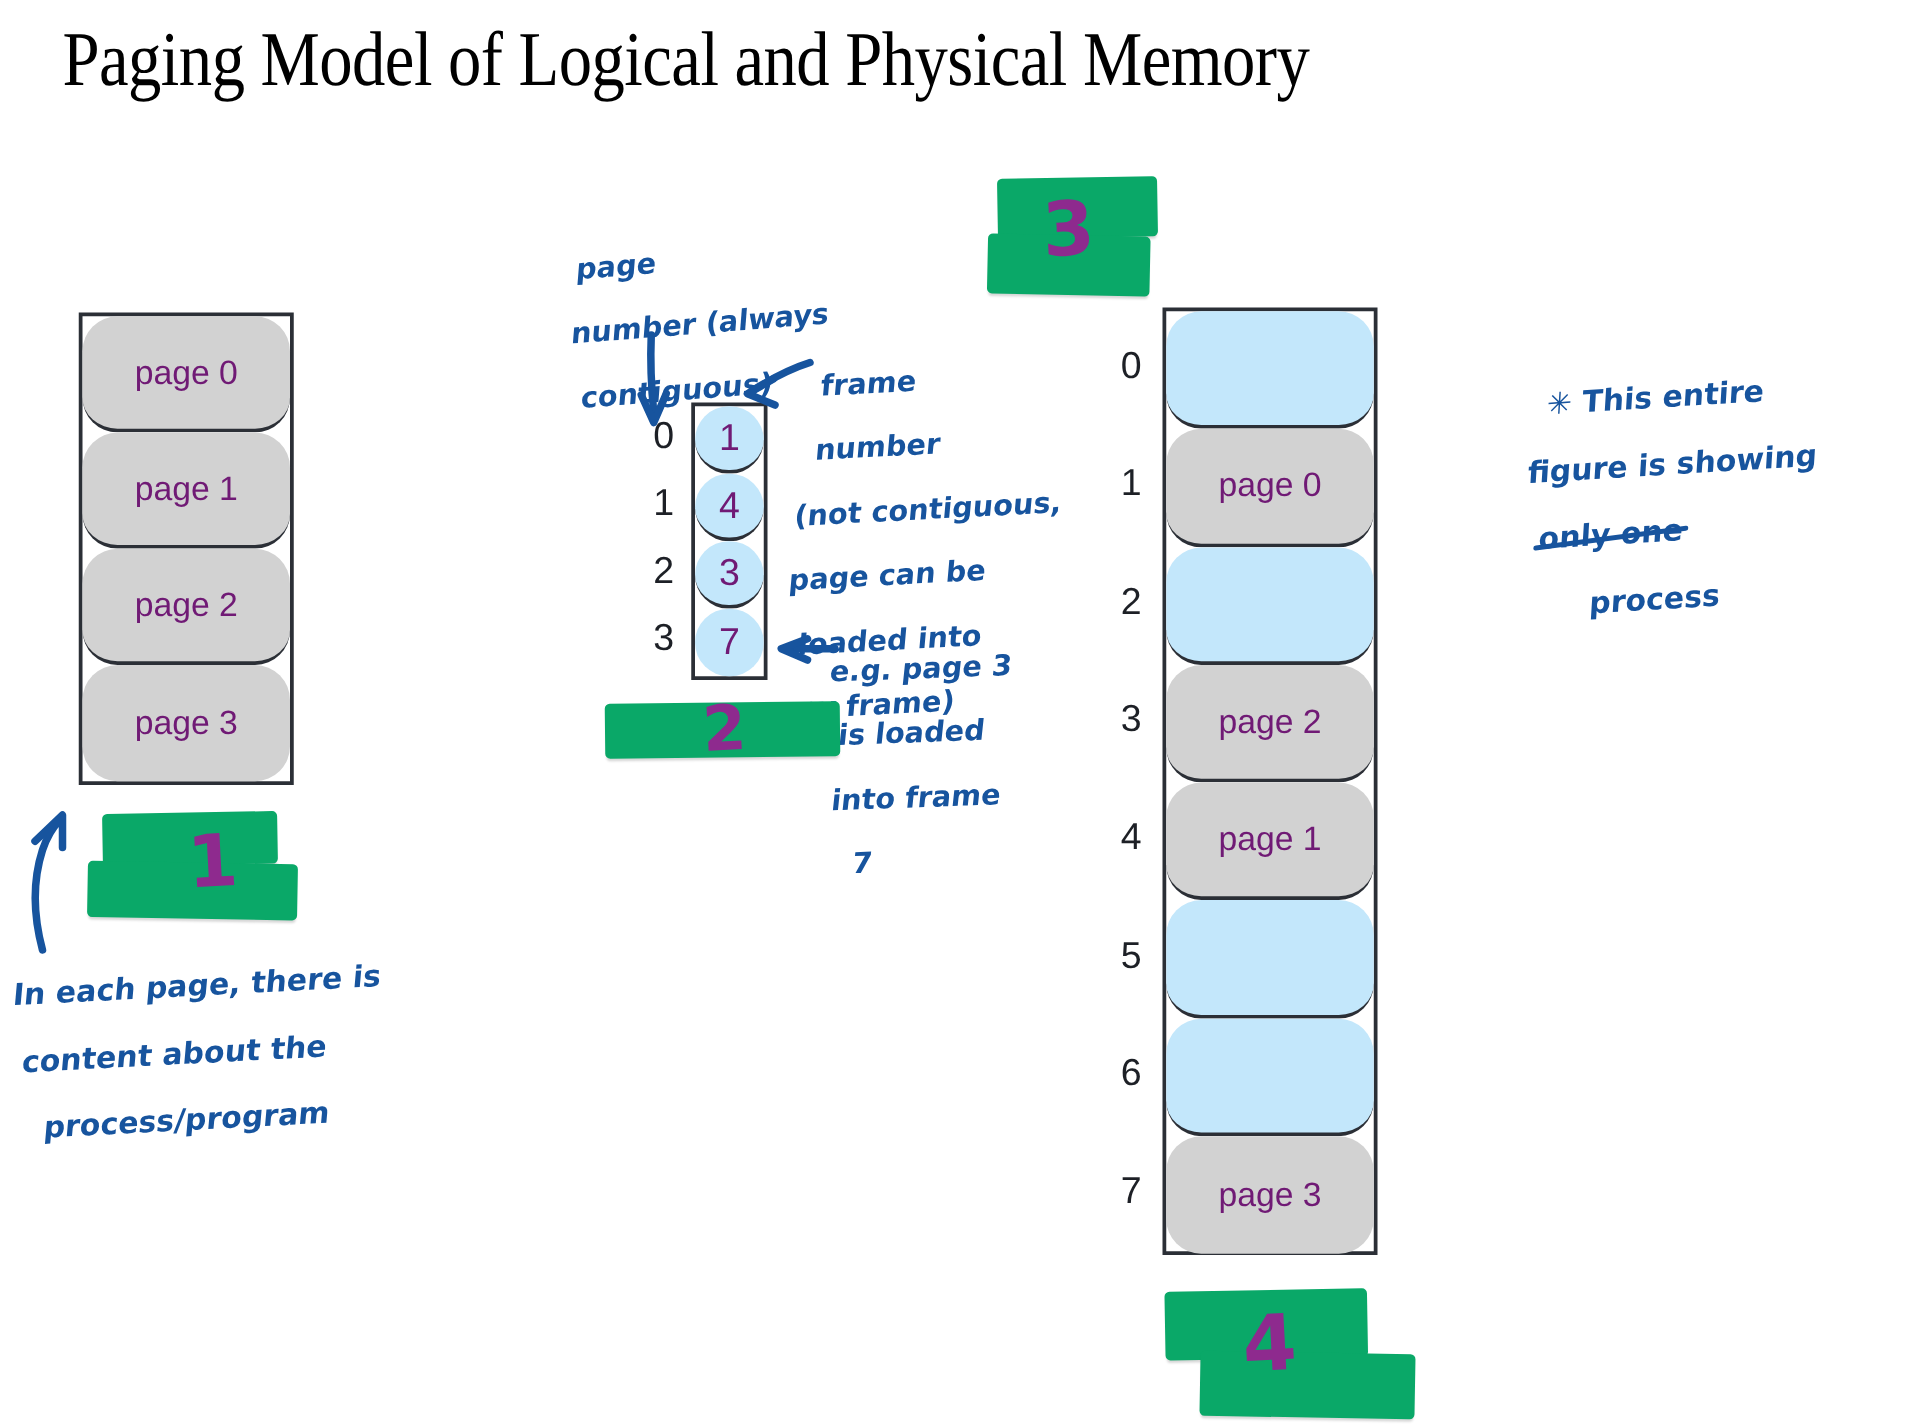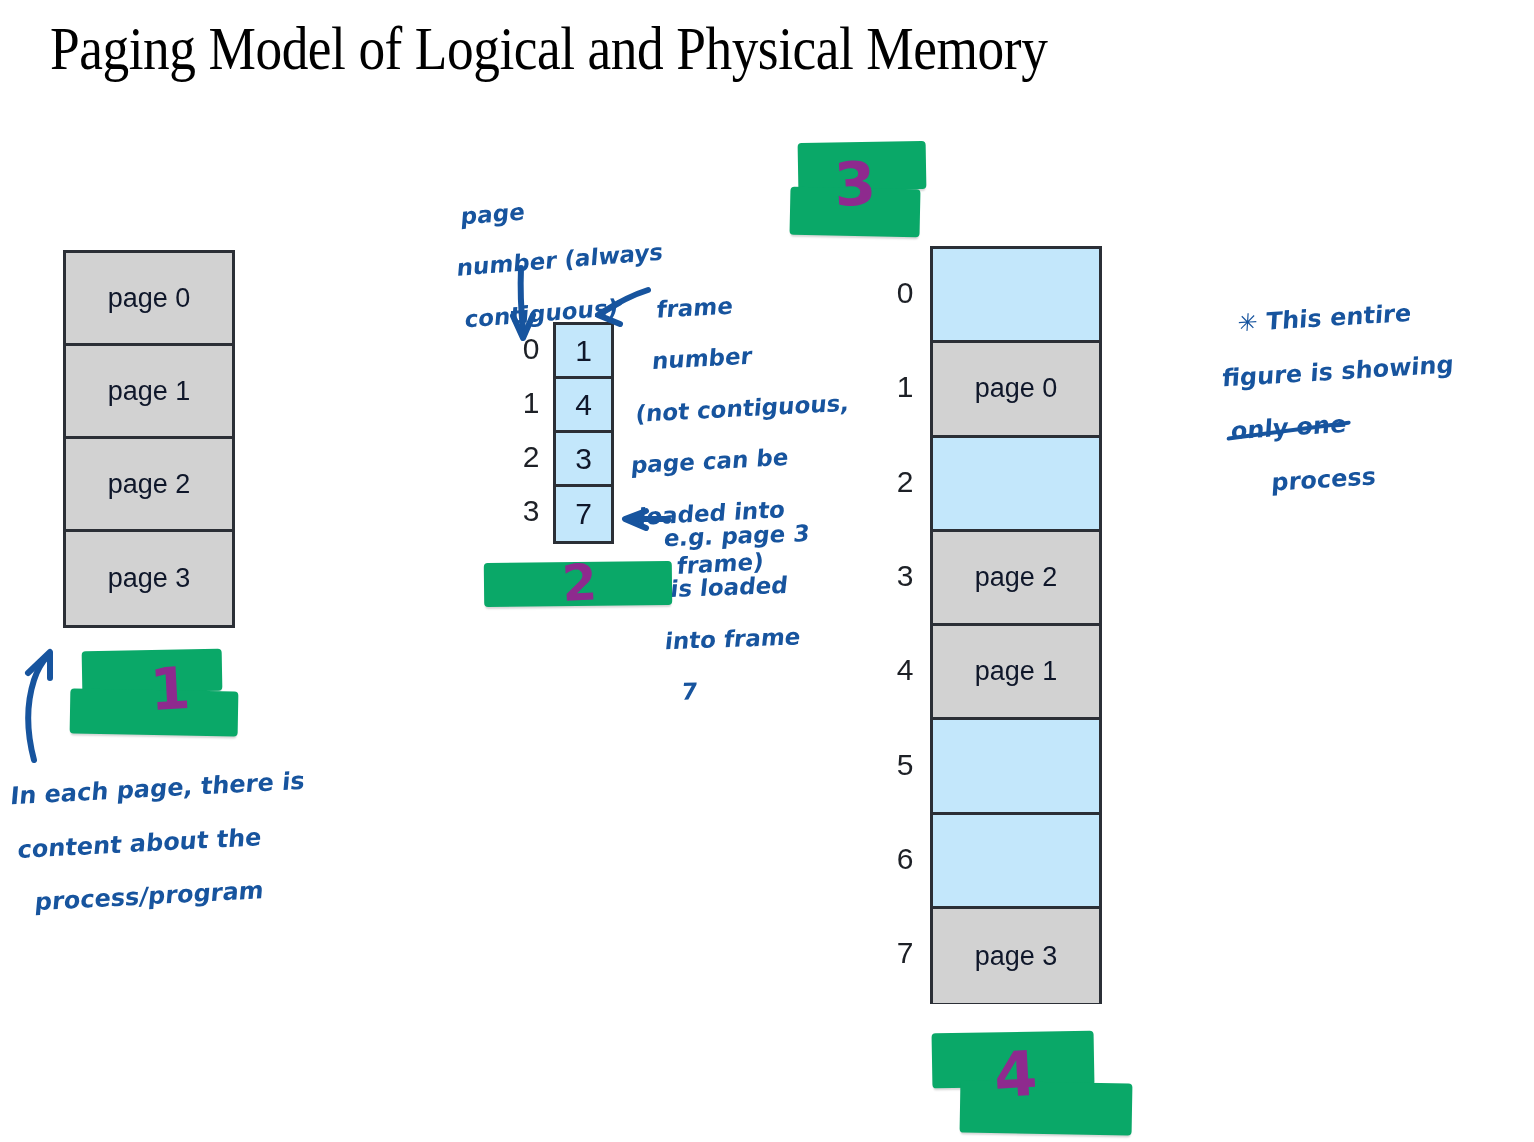"page 0" .mem-cell { border-radius: none -> 28px; color: #0f172a -> #701a75 }
